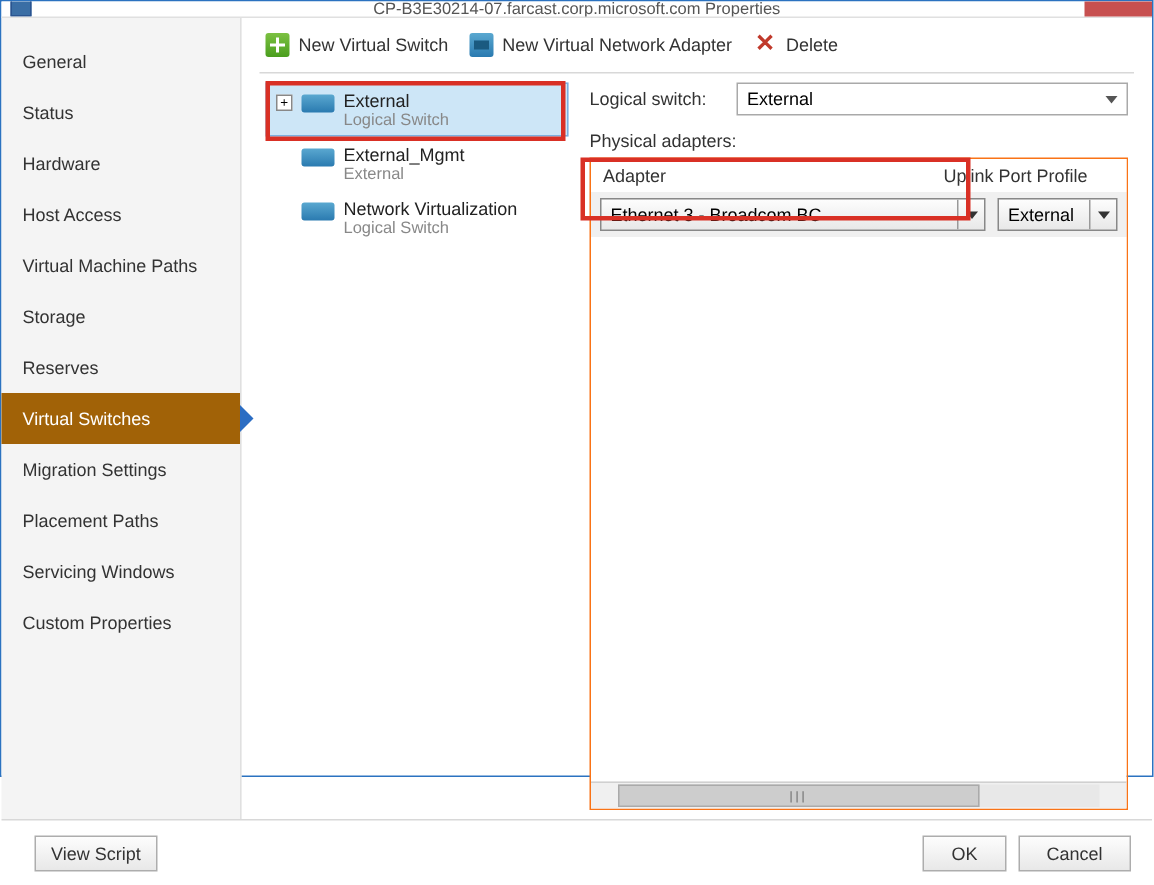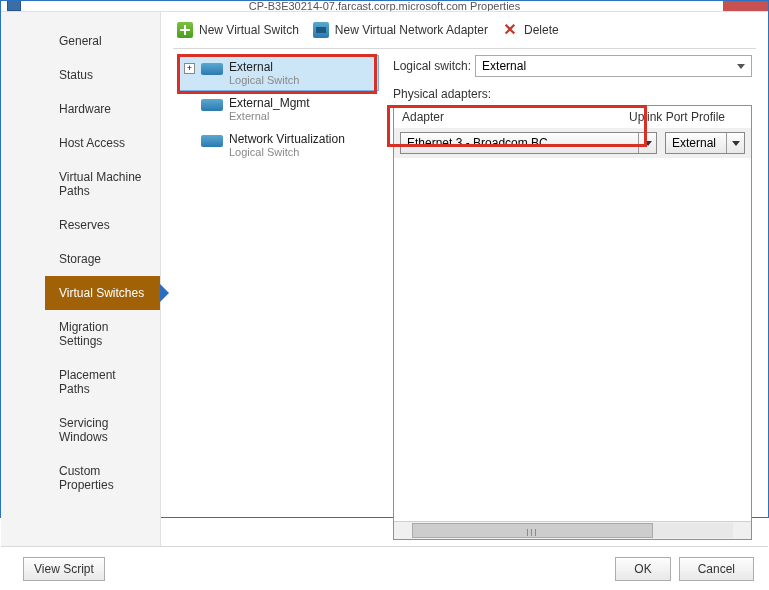"General" .sidebar-item { margin-left: 44px -> none }
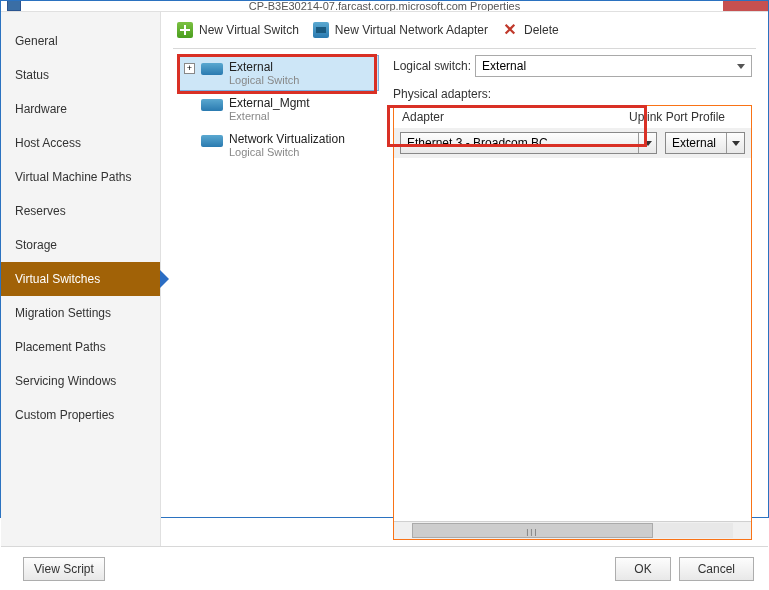"Logical switch:" .row { gap: 4px -> 20px }
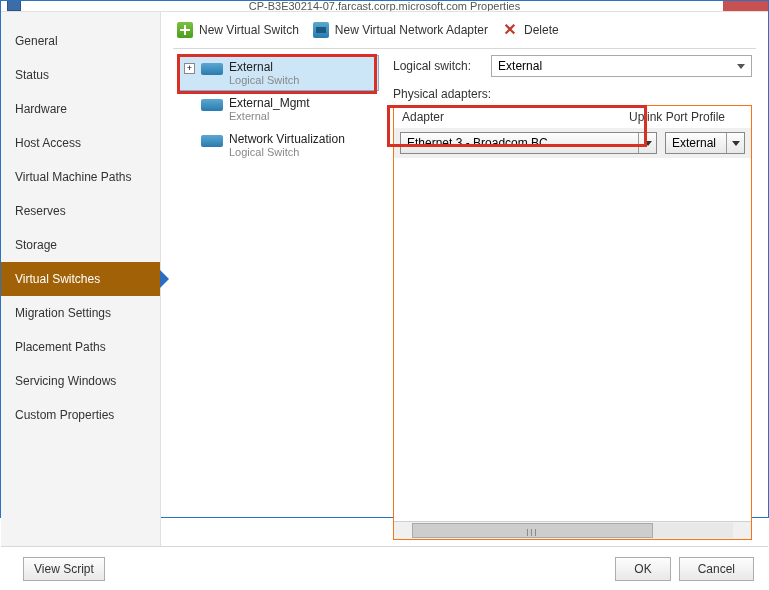"Reserves" div.sidebar-item { order: before "Storage" -> after "Storage" }
